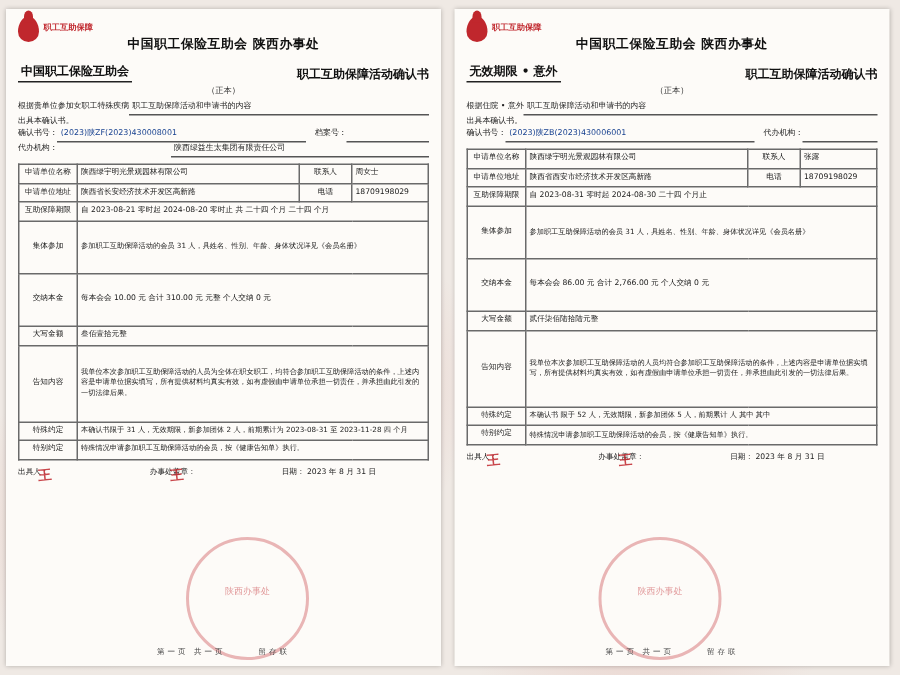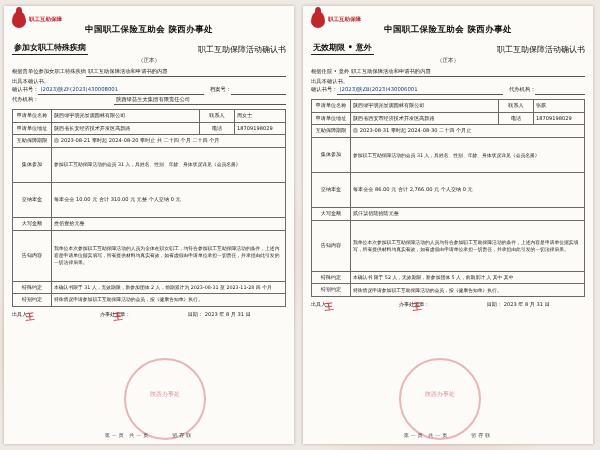"参加女职工特殊疾病" div.subj { text: 参加女职工特殊疾病 -> 中国职工保险互助会 }
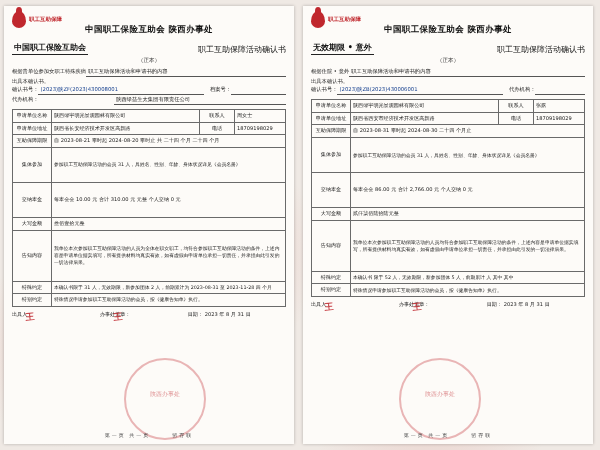"职工互助保障活动确认书" .row2 .doc { font-weight: normal -> bold }
